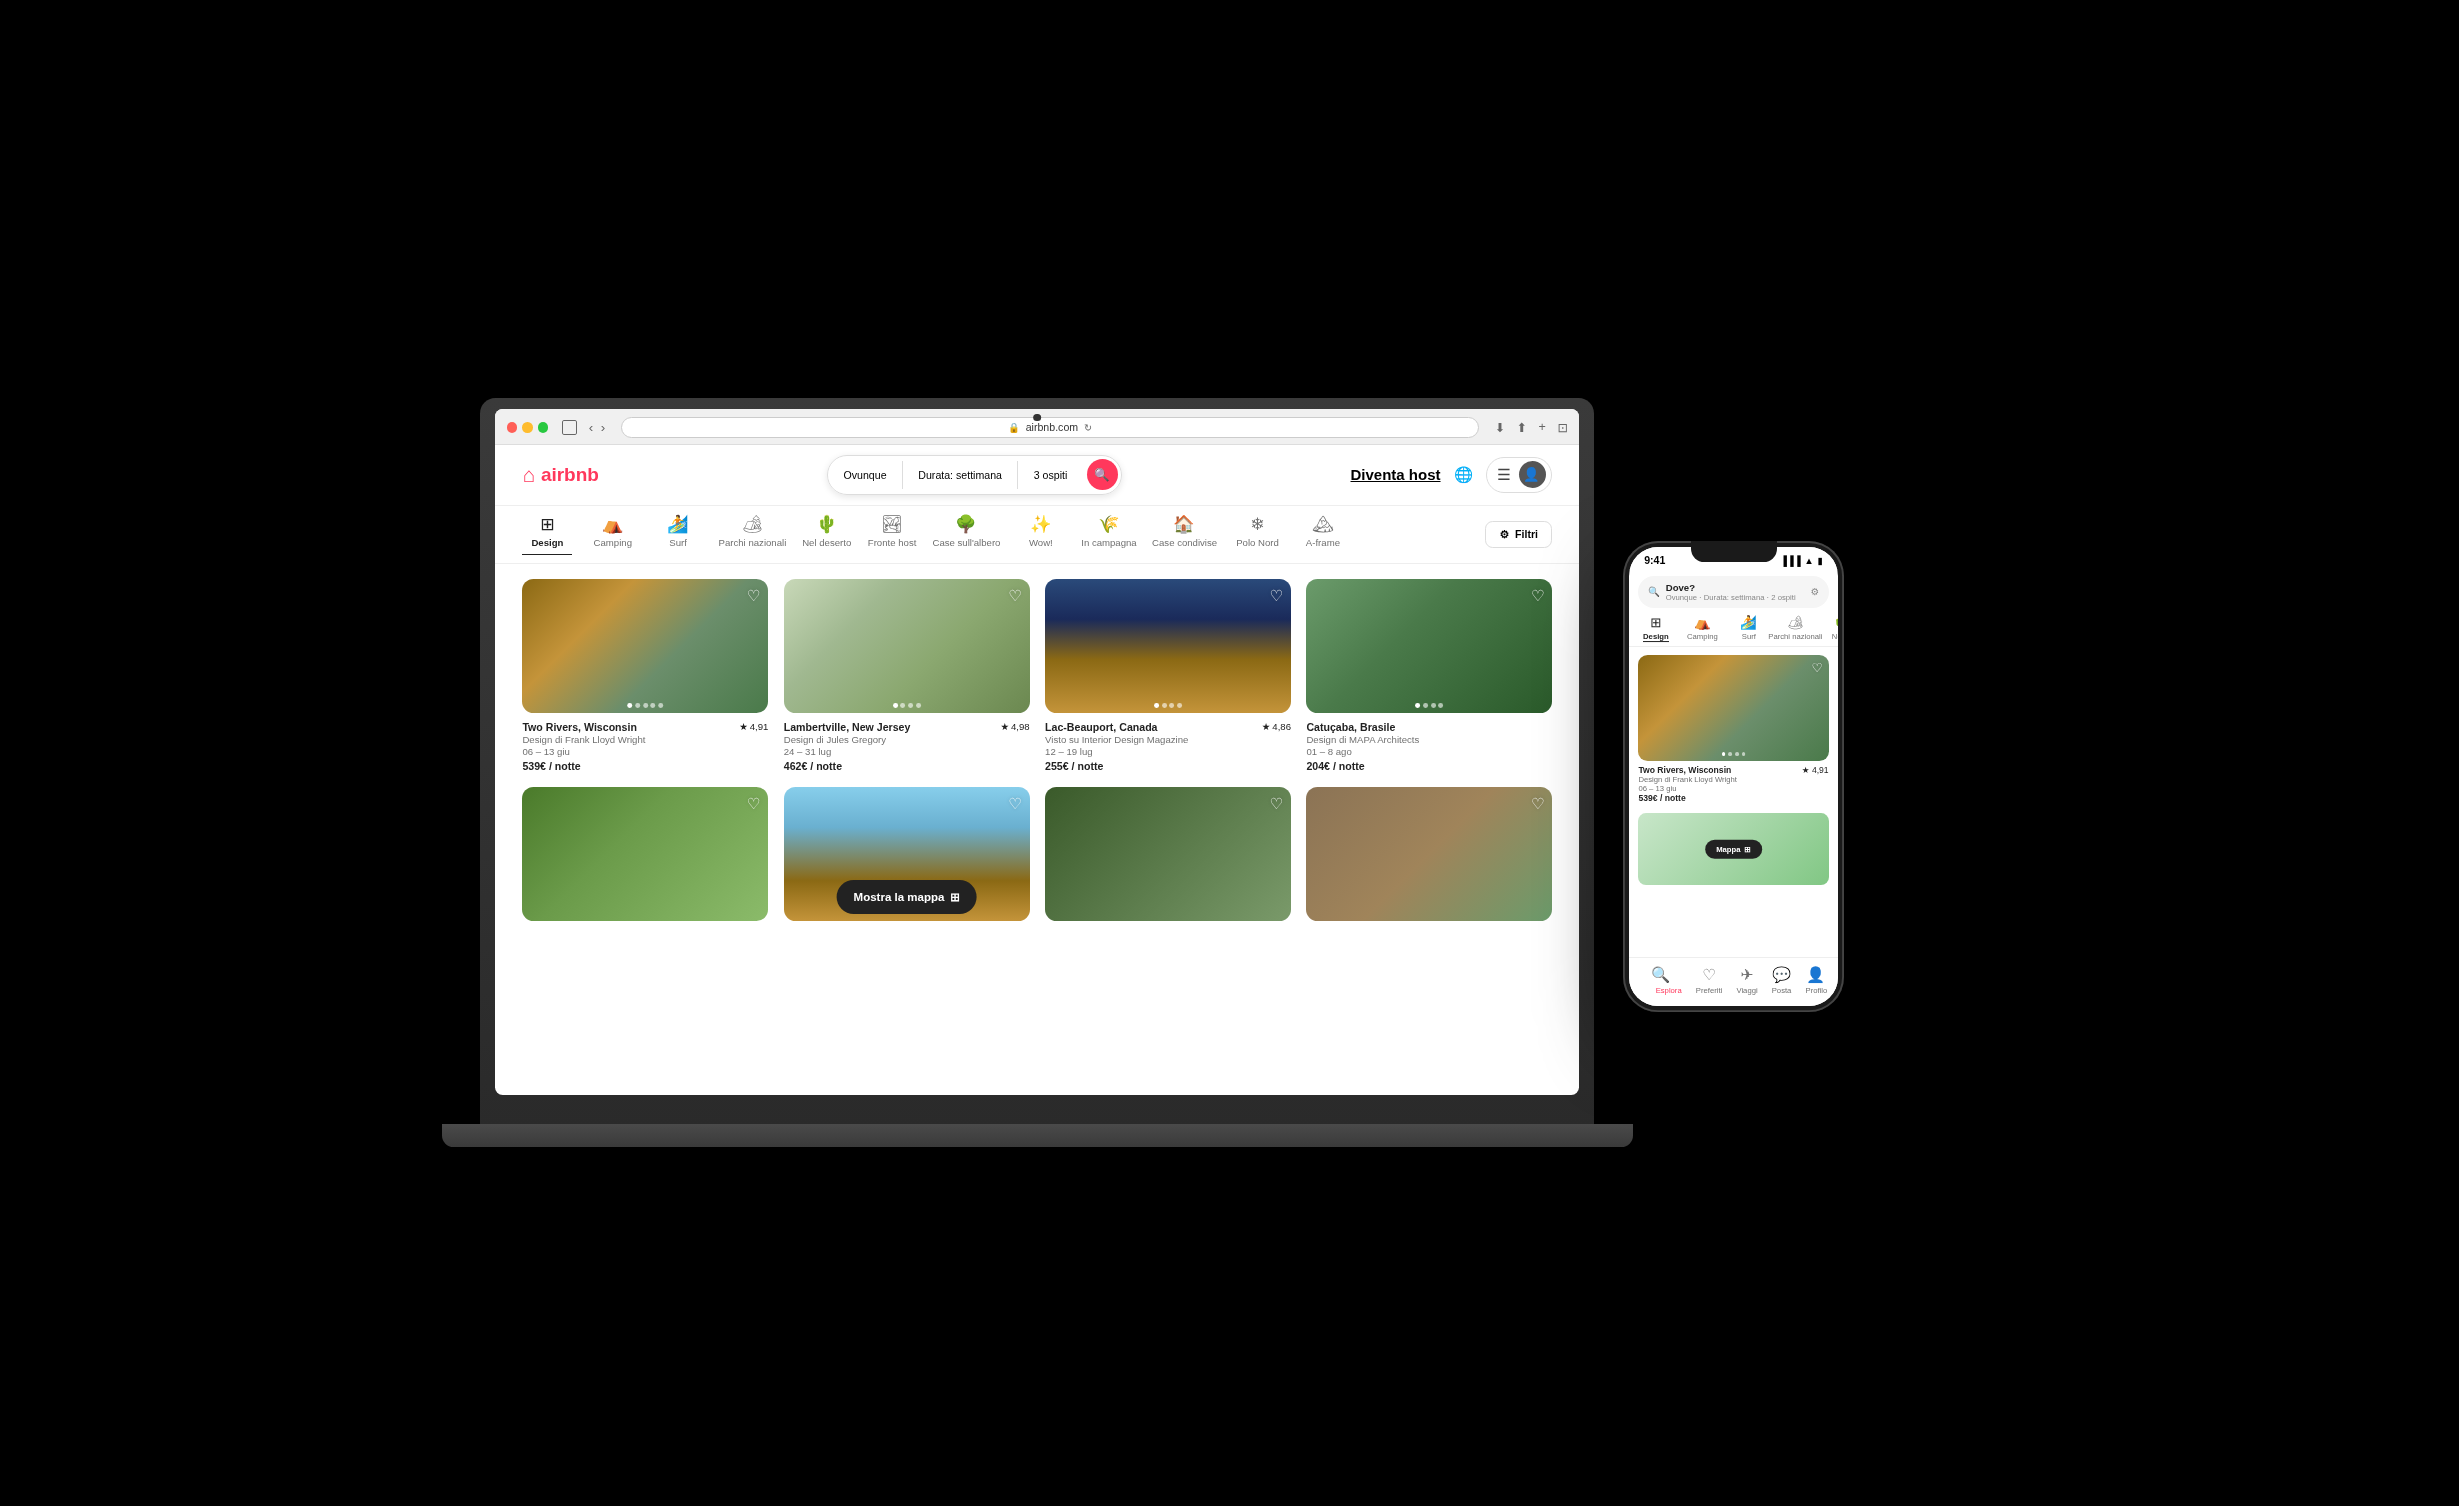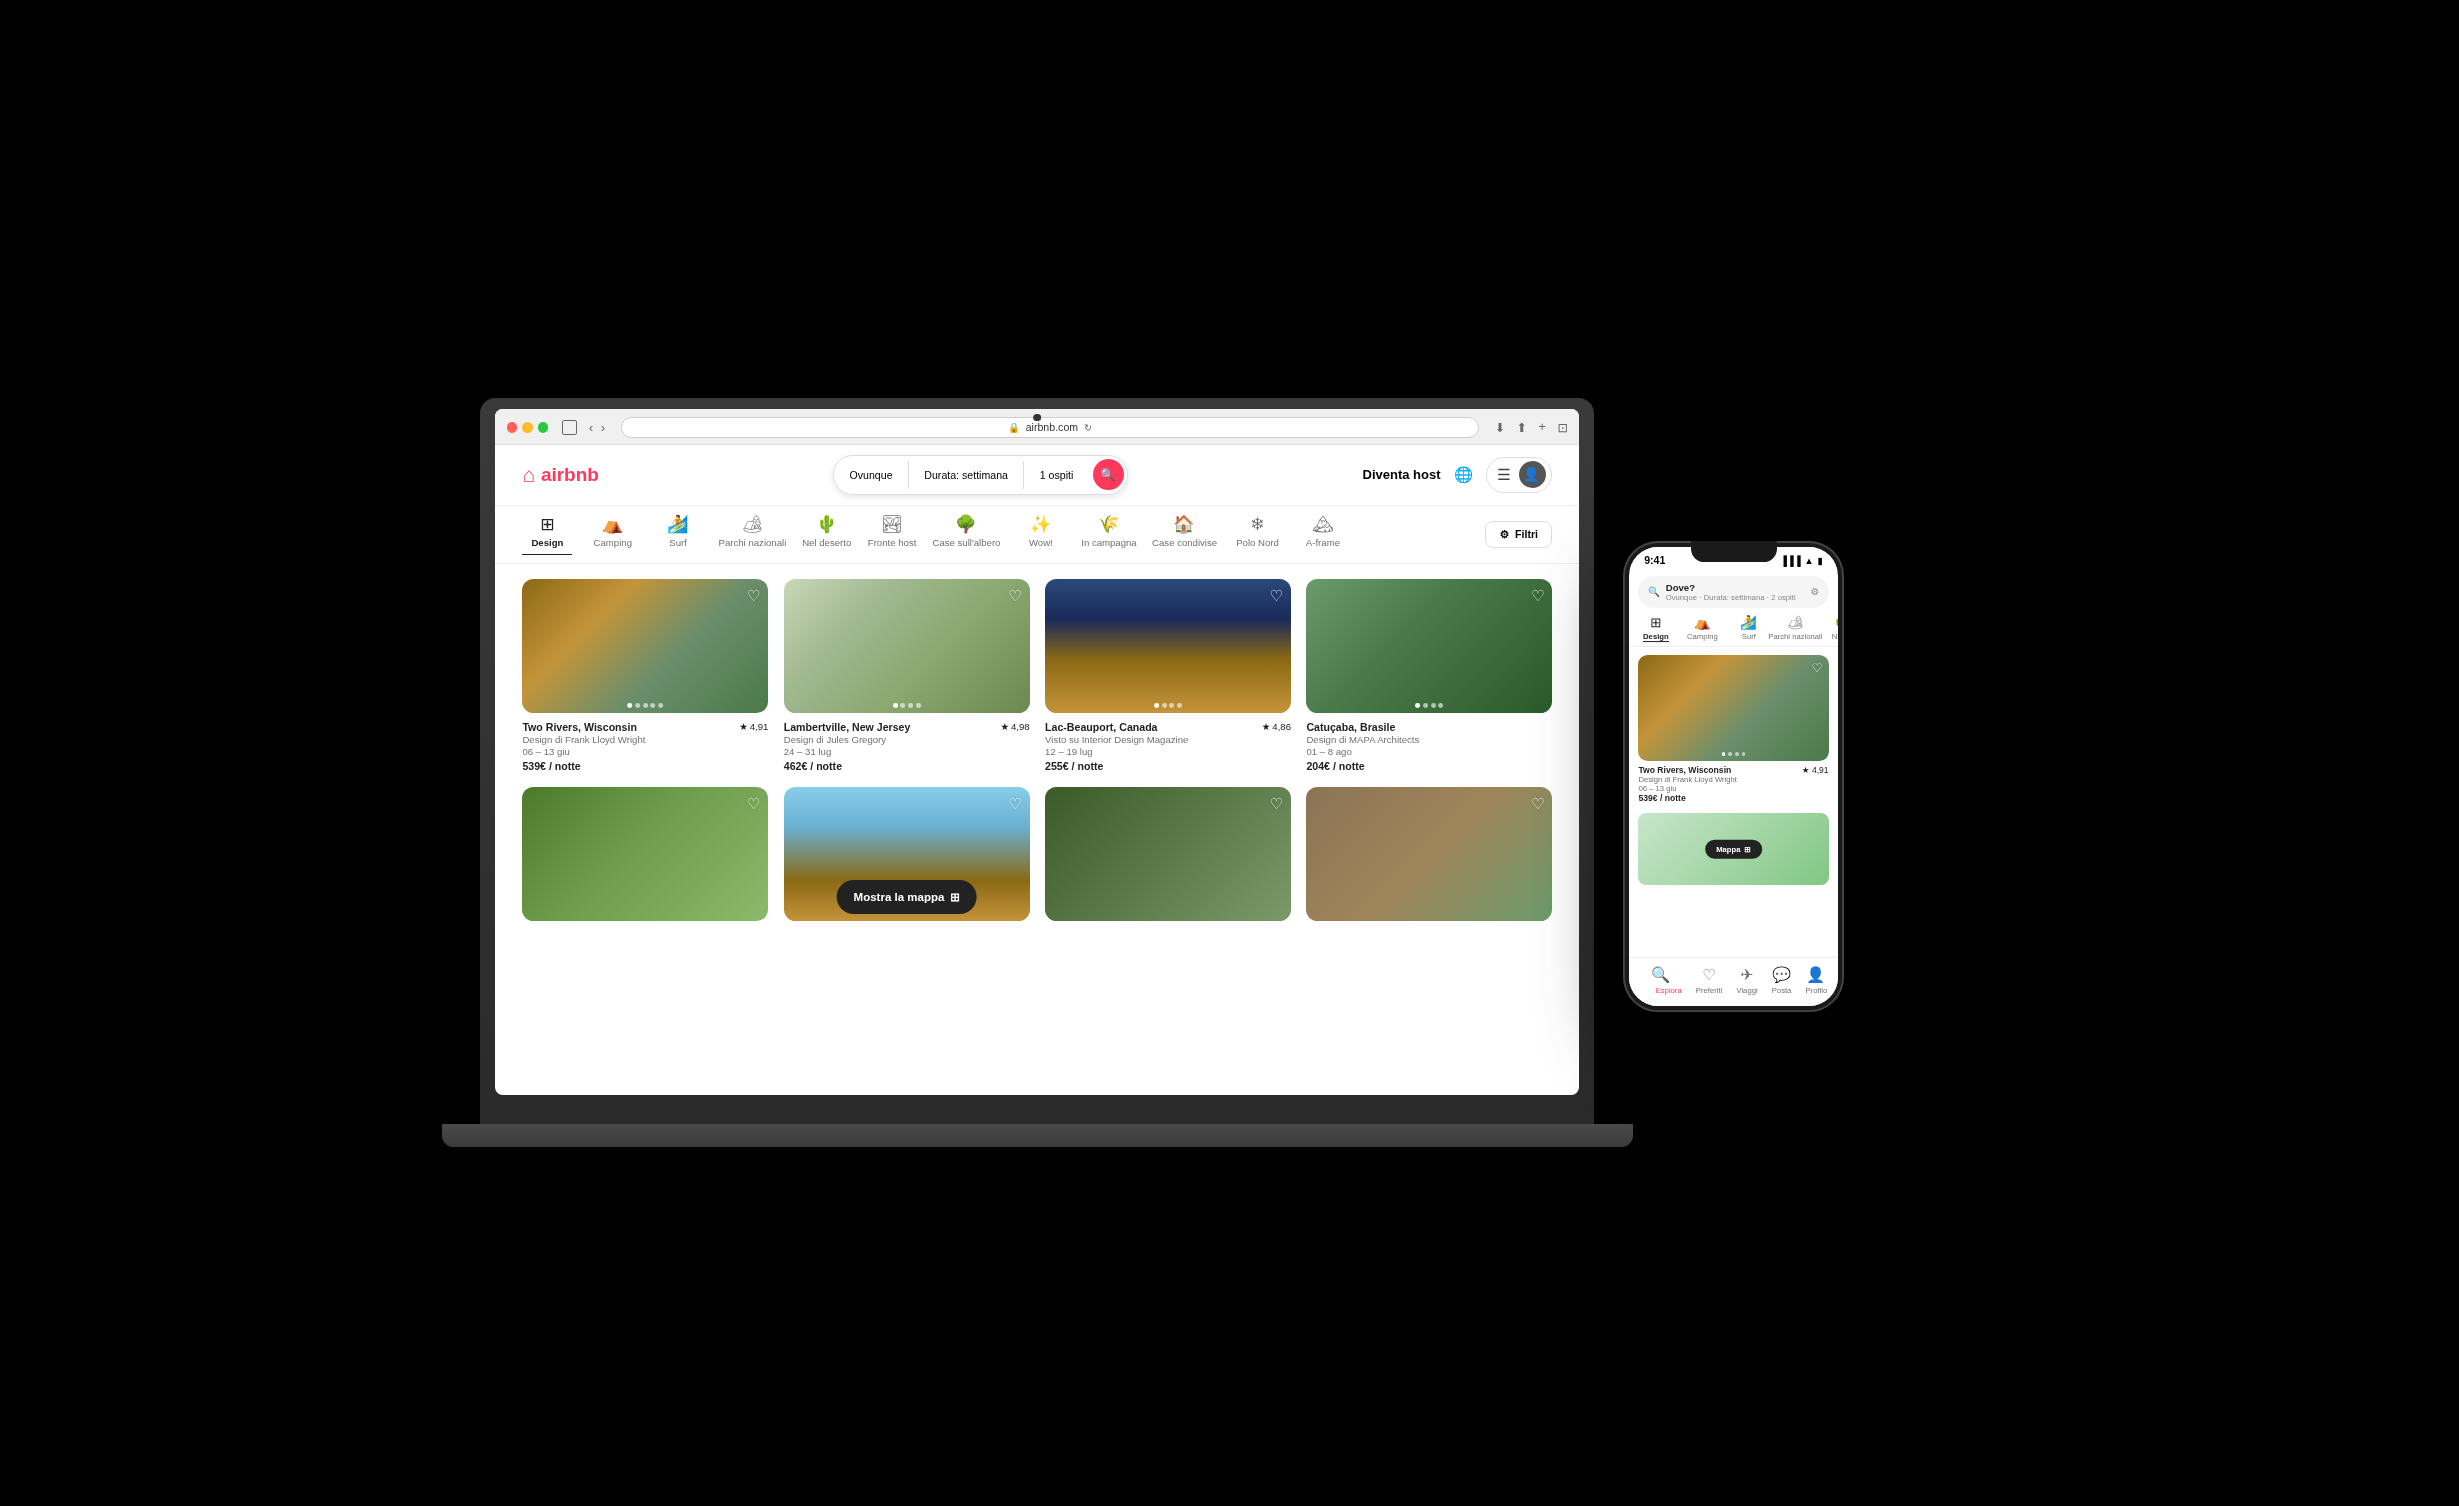"1 ospiti" span.search-pill { text: 1 -> 3 }
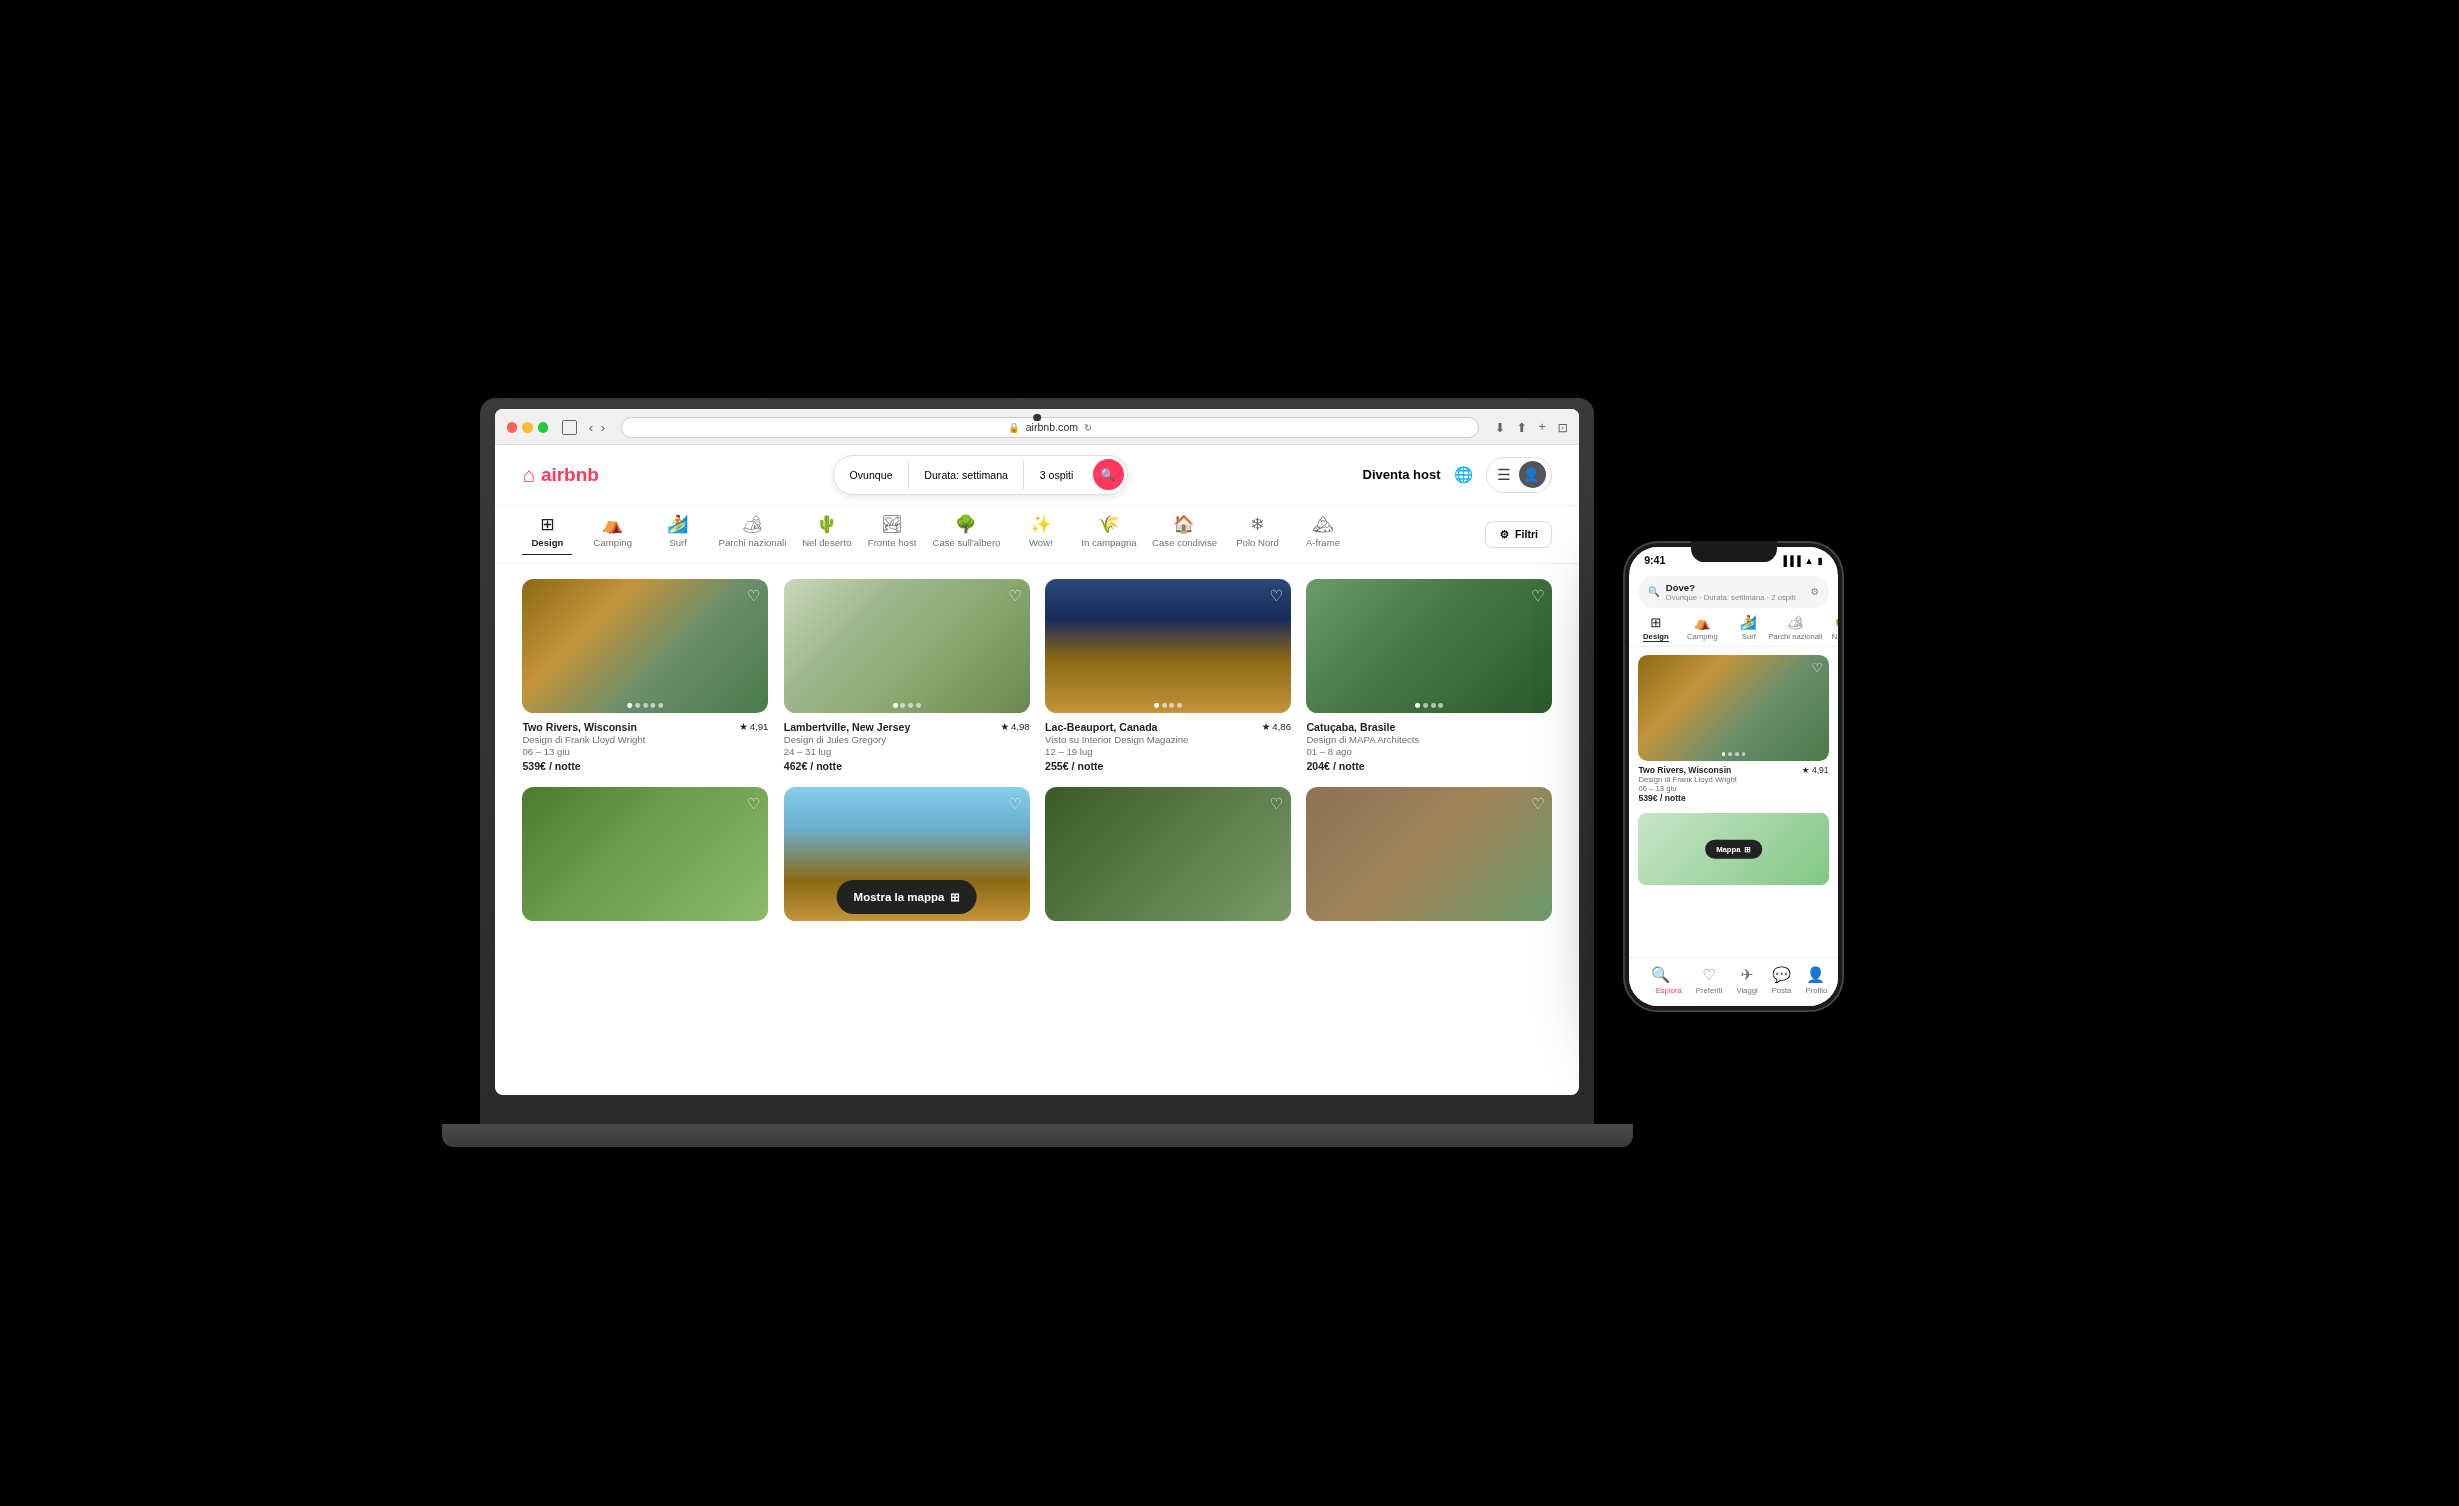"Diventa host" .host-btn { font-size: 13px -> 15px; text-decoration: none -> underline }
